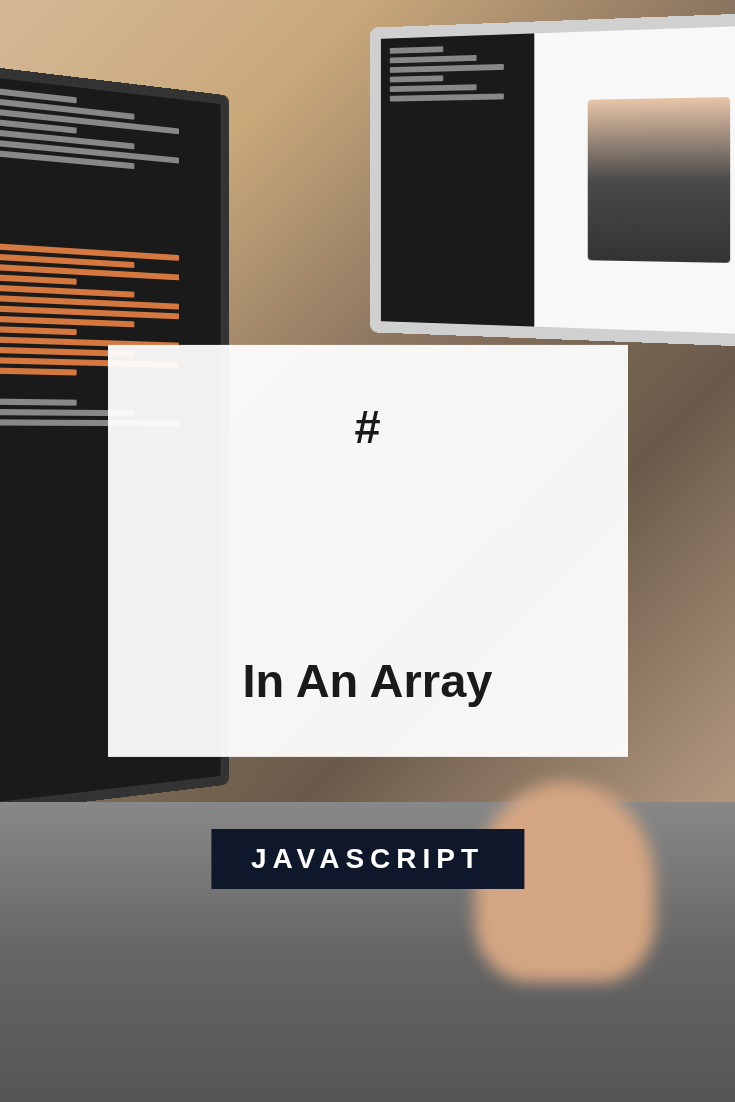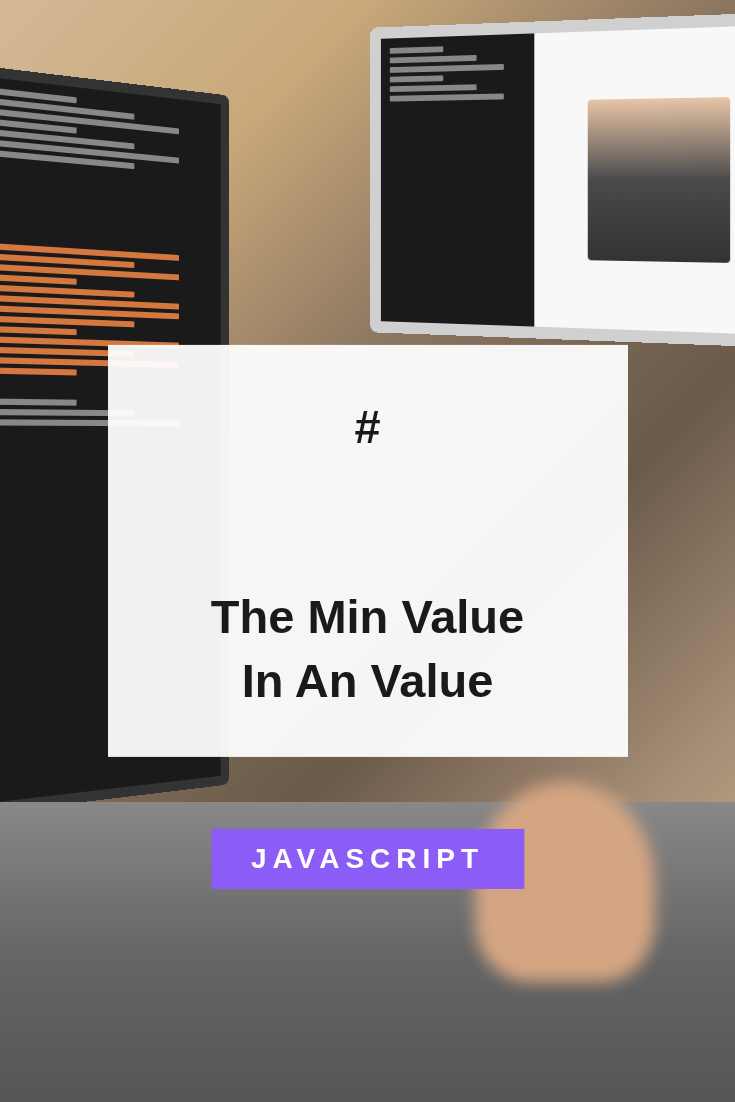"The Min Value" span { html: <span>The Min Value</span> -> none }
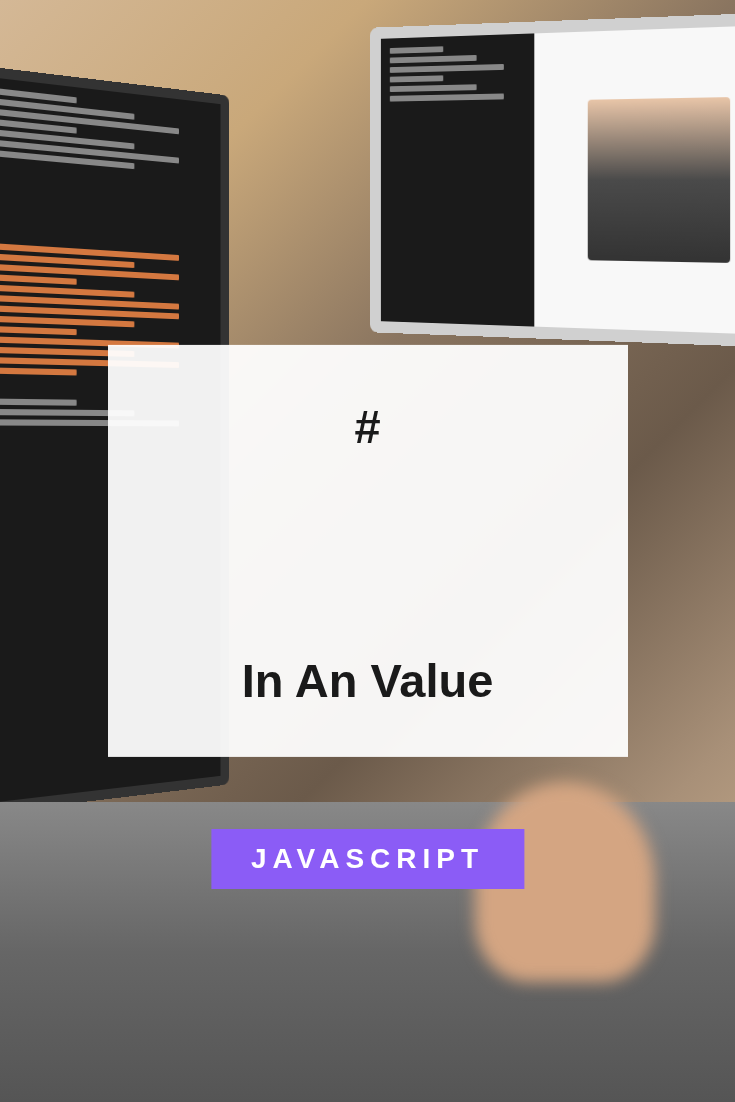"In An Value" span { text: Value -> Array }
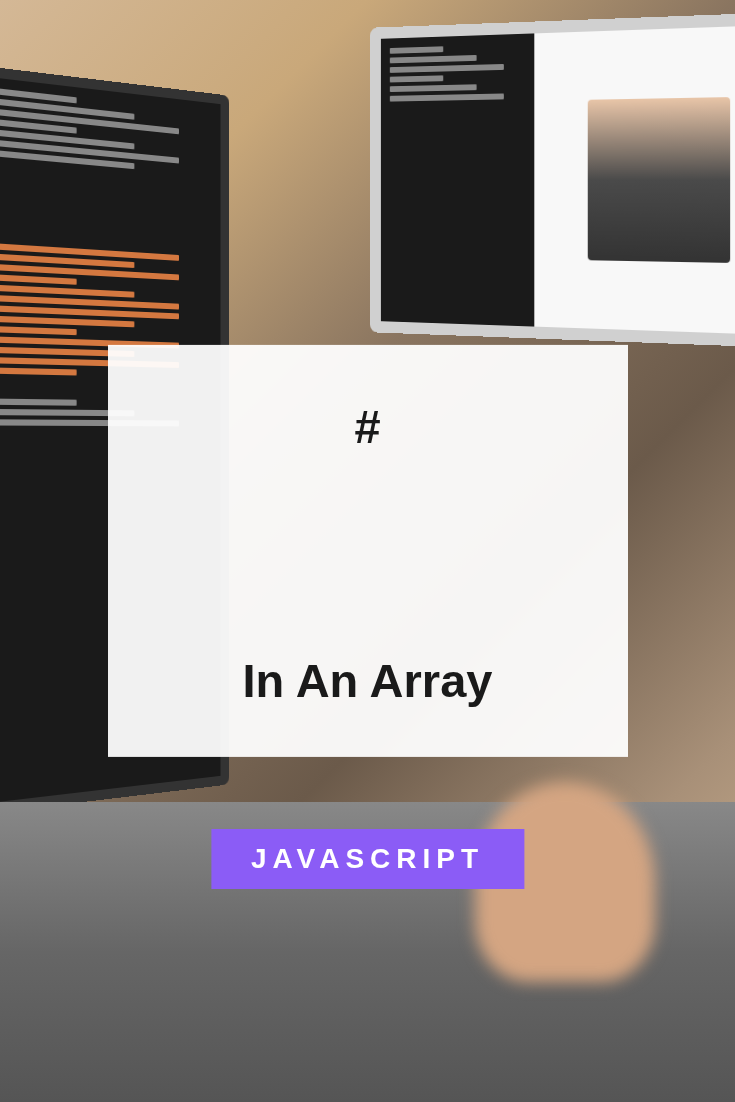"JAVASCRIPT" .badge { background: #8b5cf6 -> #0f172a }
